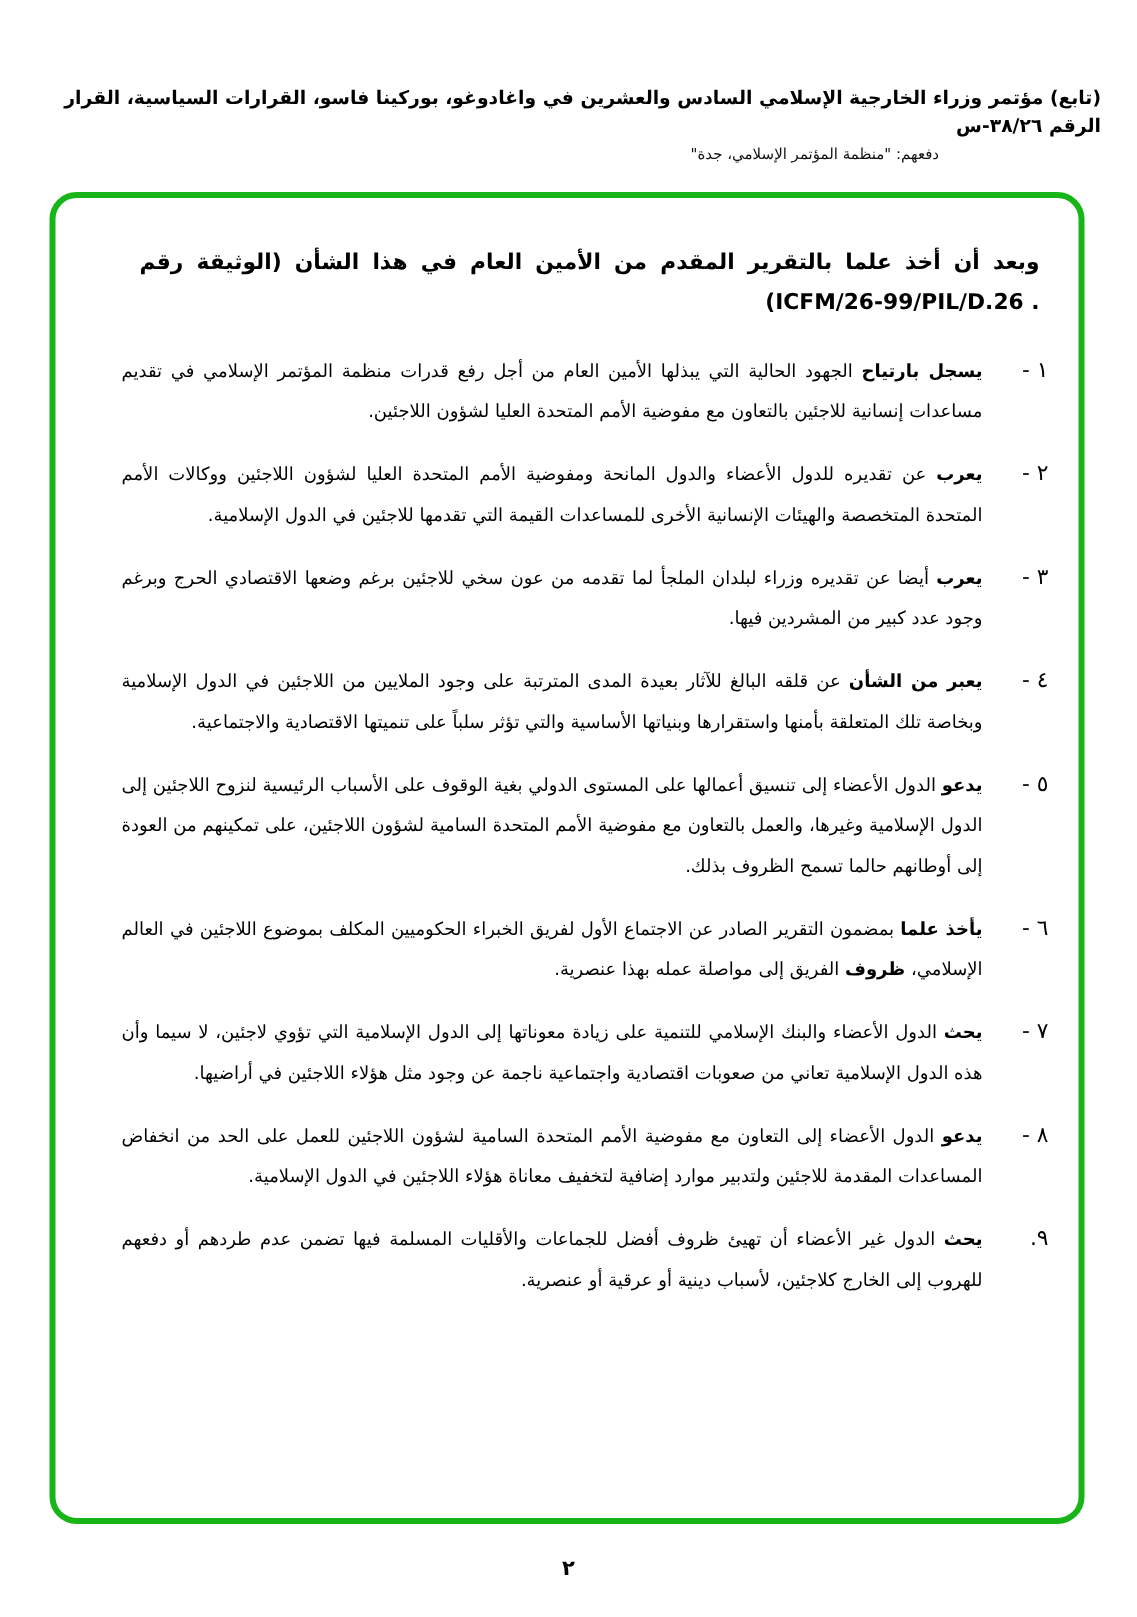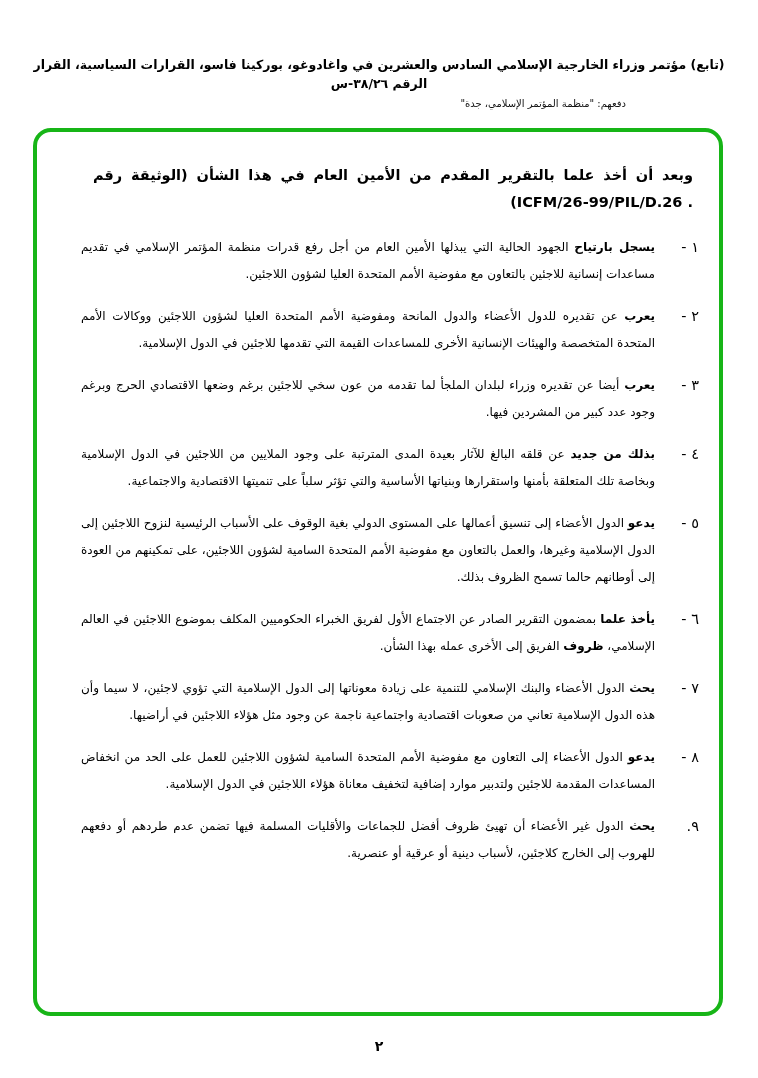"(تابع) مؤتمر وزراء الخارجية الإسلامي" .header-title { text-align: none -> right }
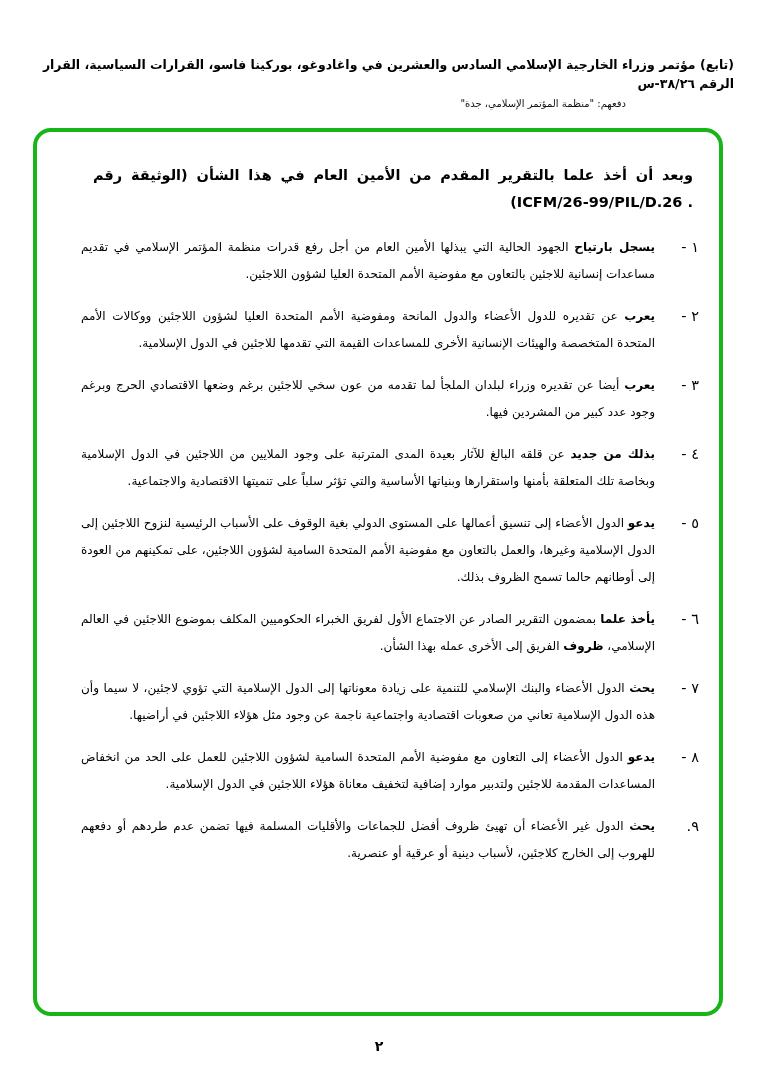"بذلك من جديد" strong { text: بذلك من جديد -> يعبر من الشأن }
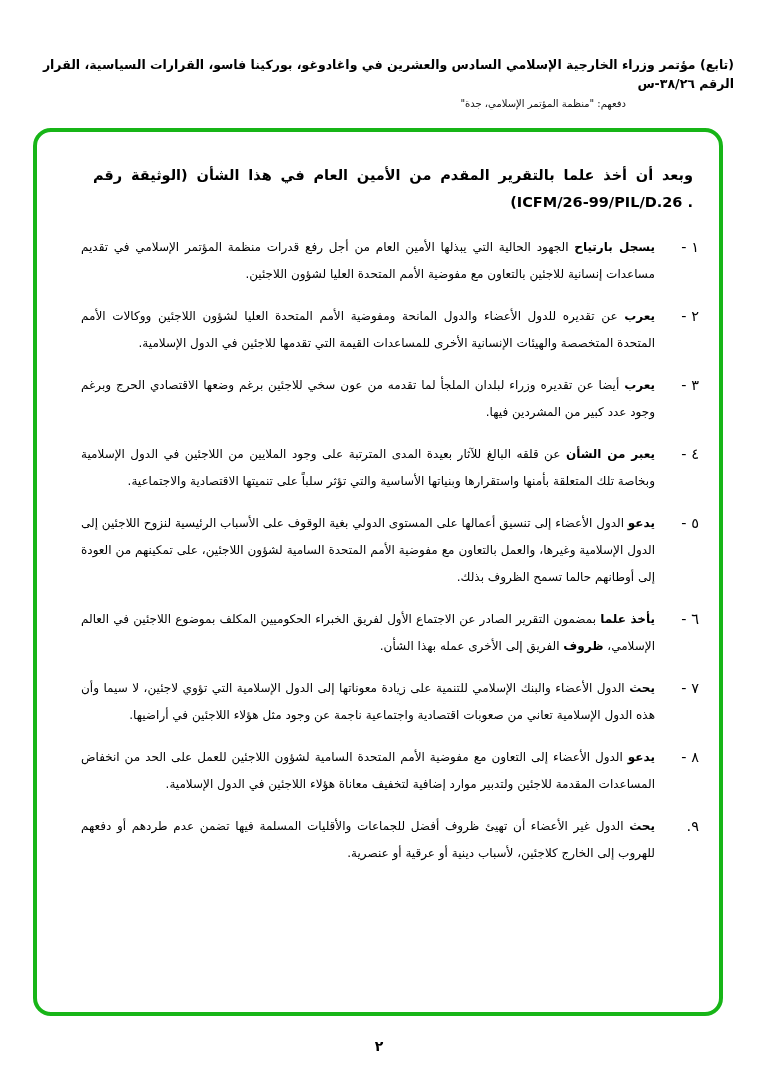"الفريق إلى الأخرى عمله بهذا" span { text: الأخرى عمله بهذا الشأن -> مواصلة عمله بهذا عنصرية }
